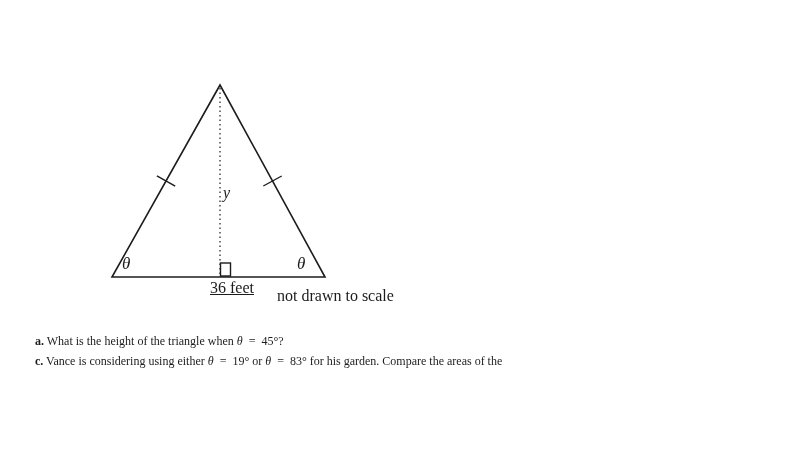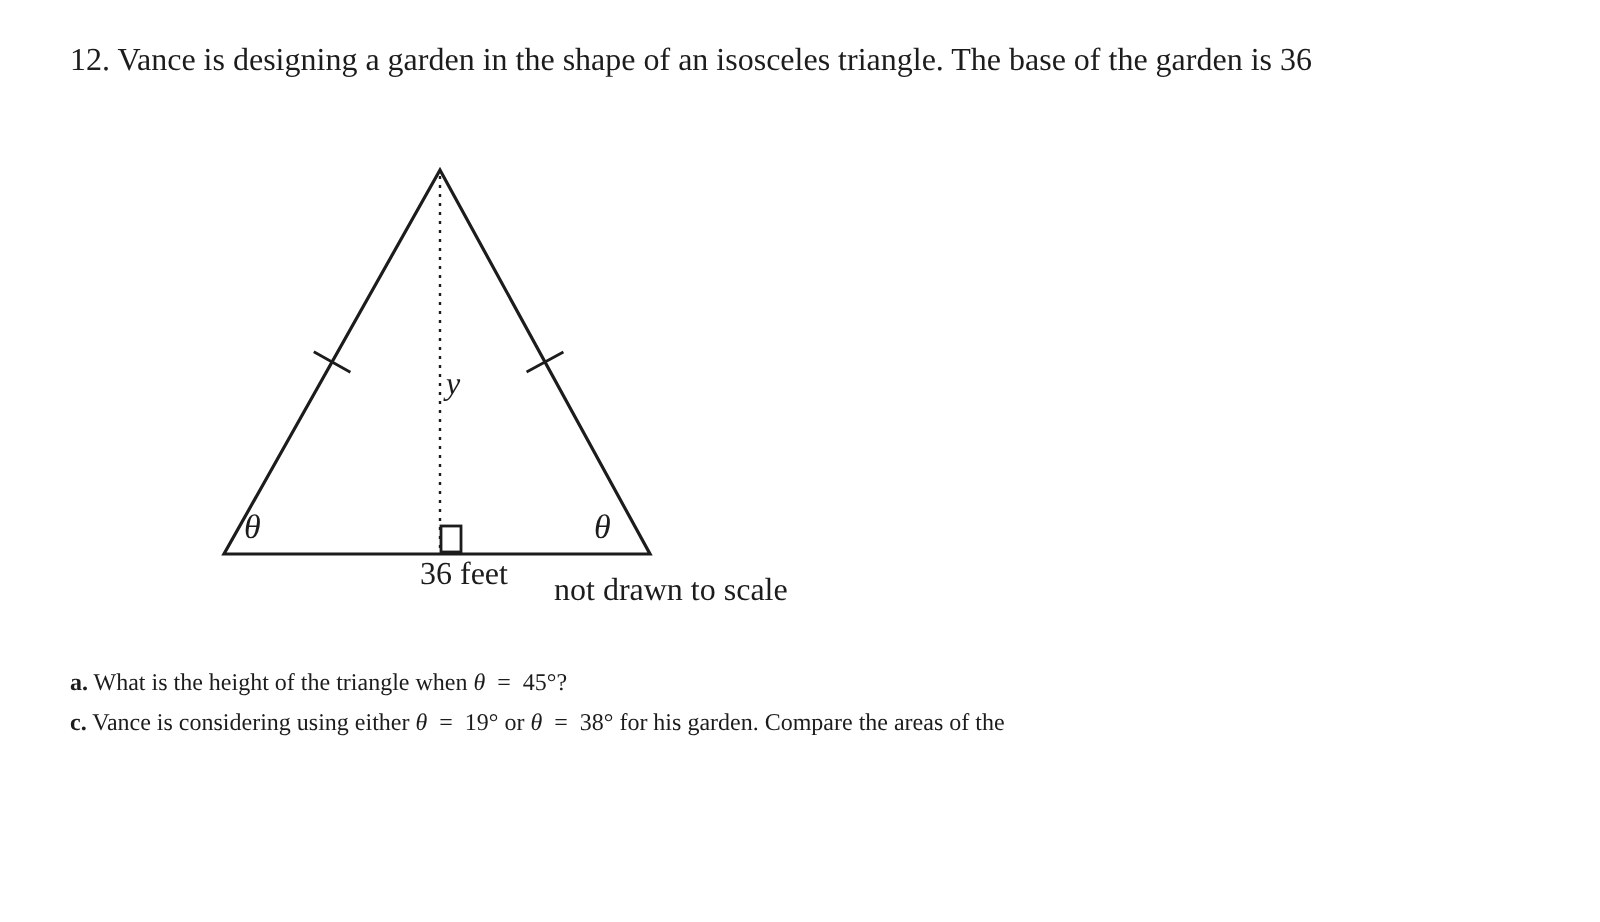"12. Vance is designing a" div.line { html: <div>12. Vance is designing a garden in the shape of an isosceles triangle. The base of the garden is 36</div> -> none }
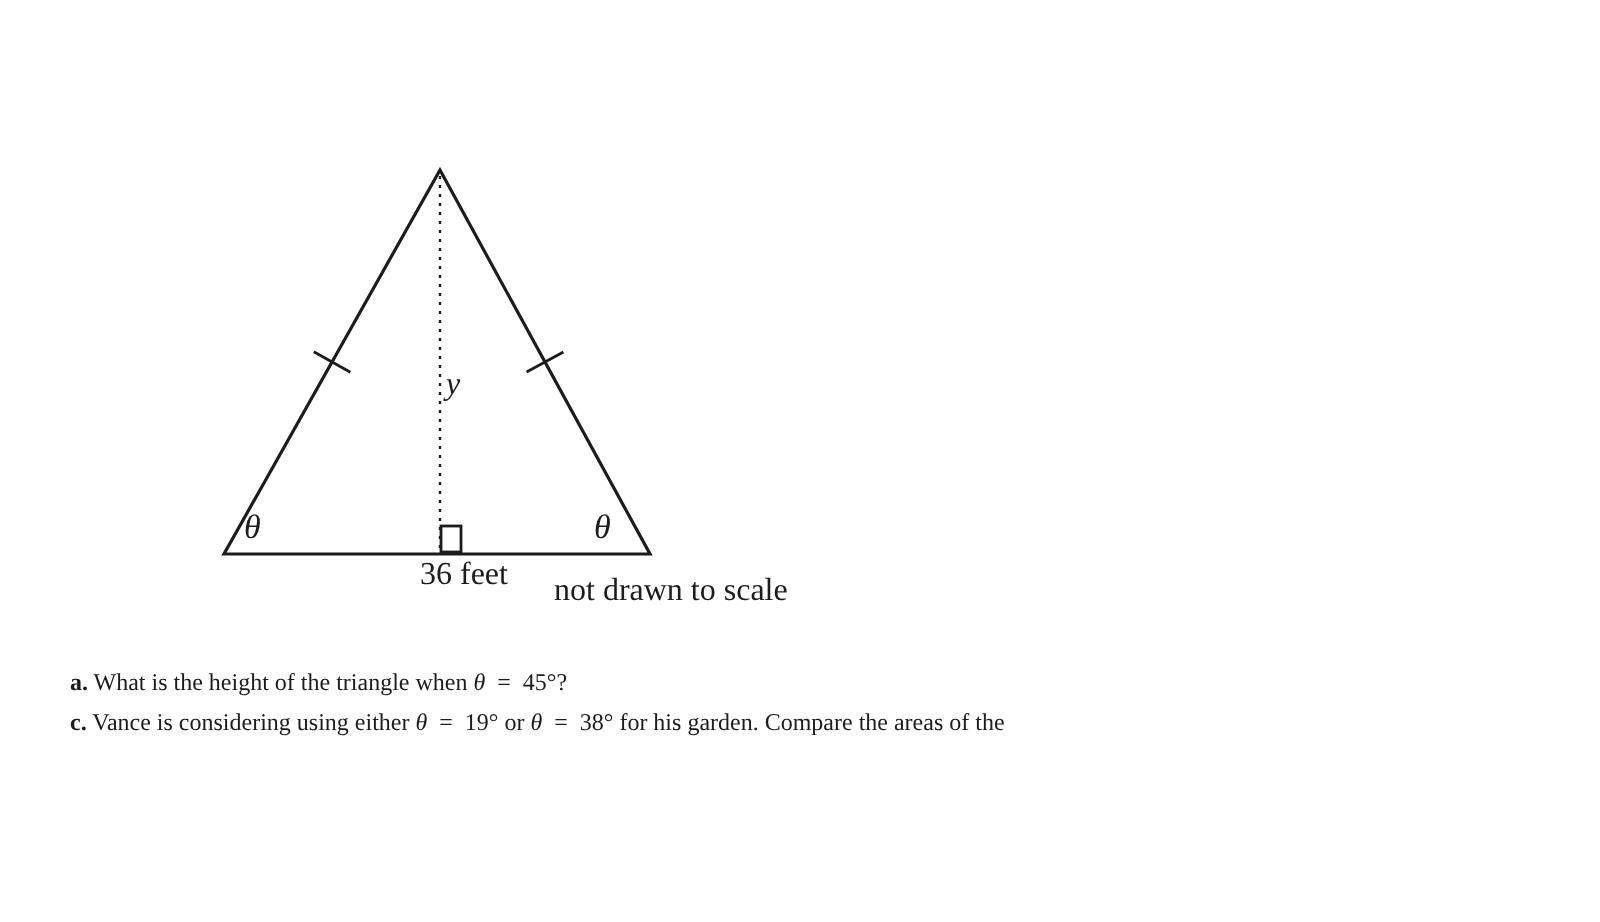"36 feet" div.dlabel { text-decoration: none -> underline }
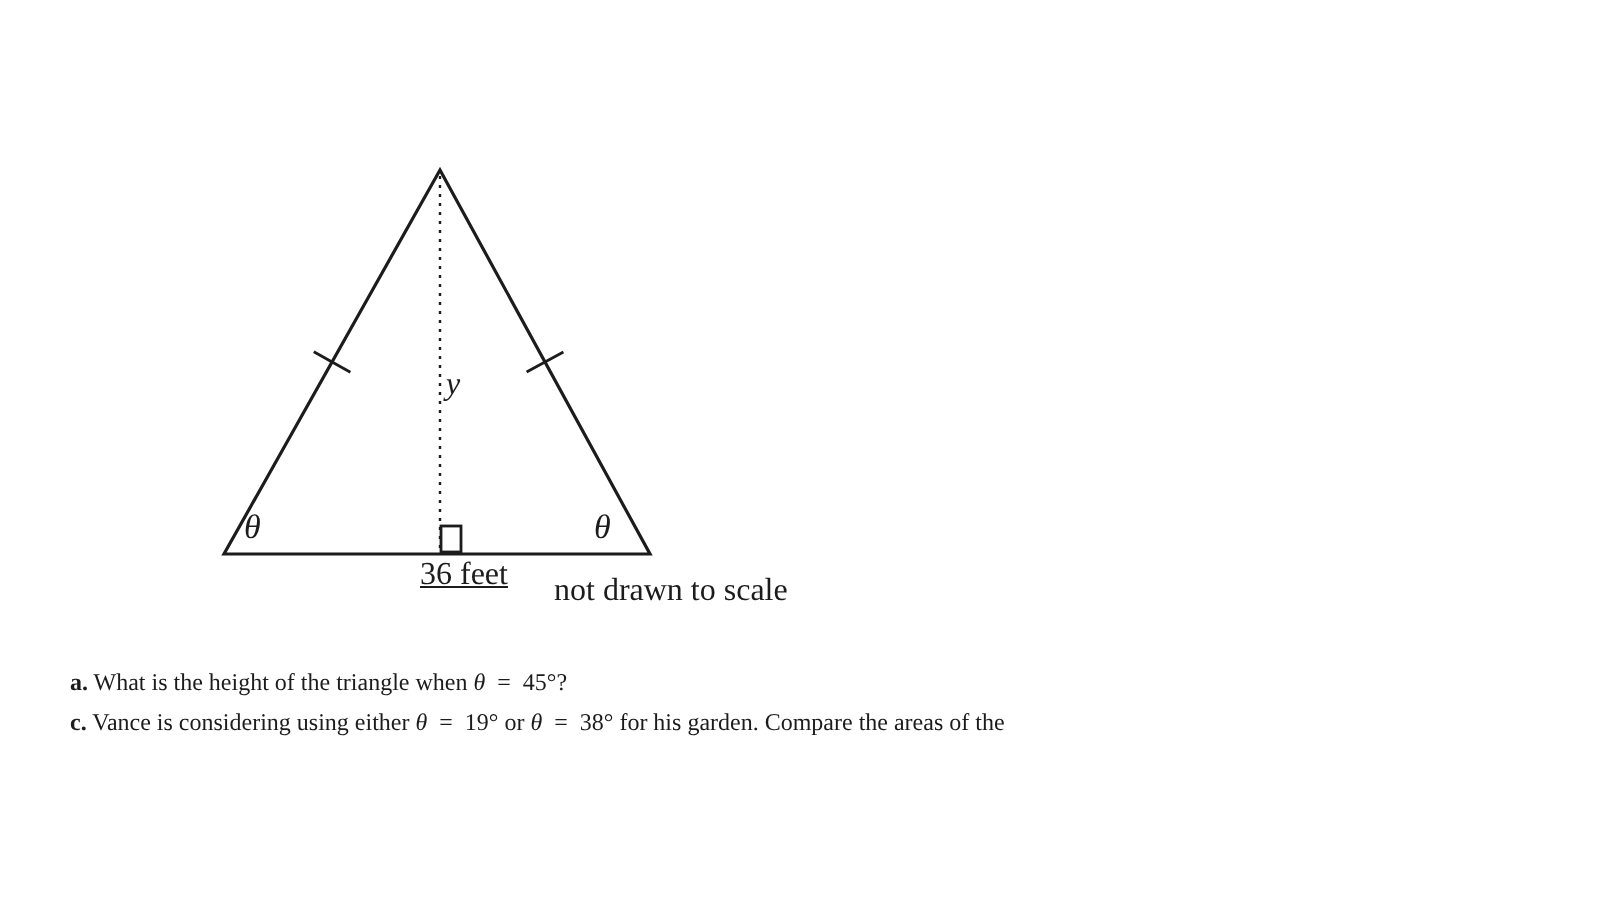"= 38° for his garden." span { text: 38 -> 83 }
